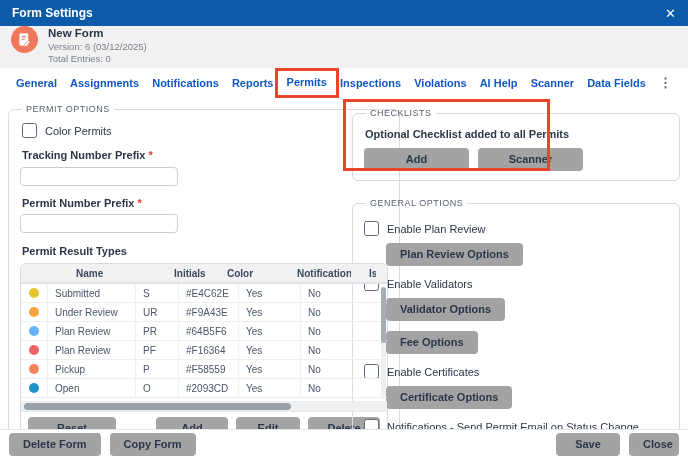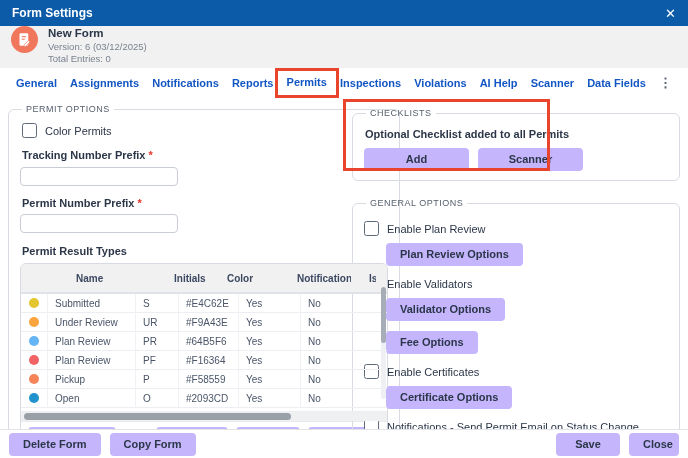"Add" .btn { background: #c4b5fd -> #a3a3a3 }
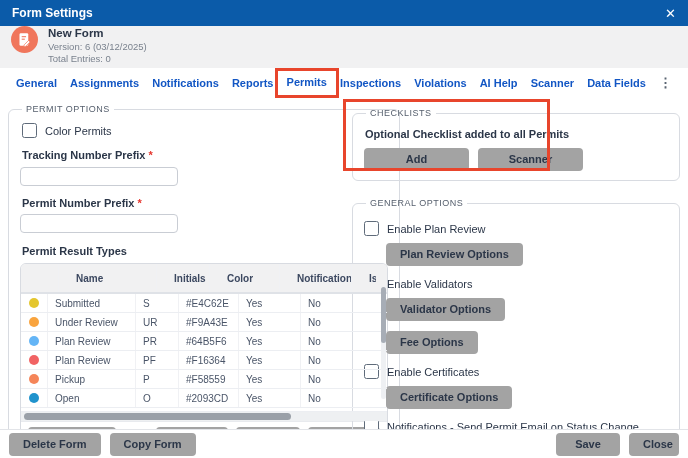"Name" .rt-row.header { height: 30px -> 20px }
